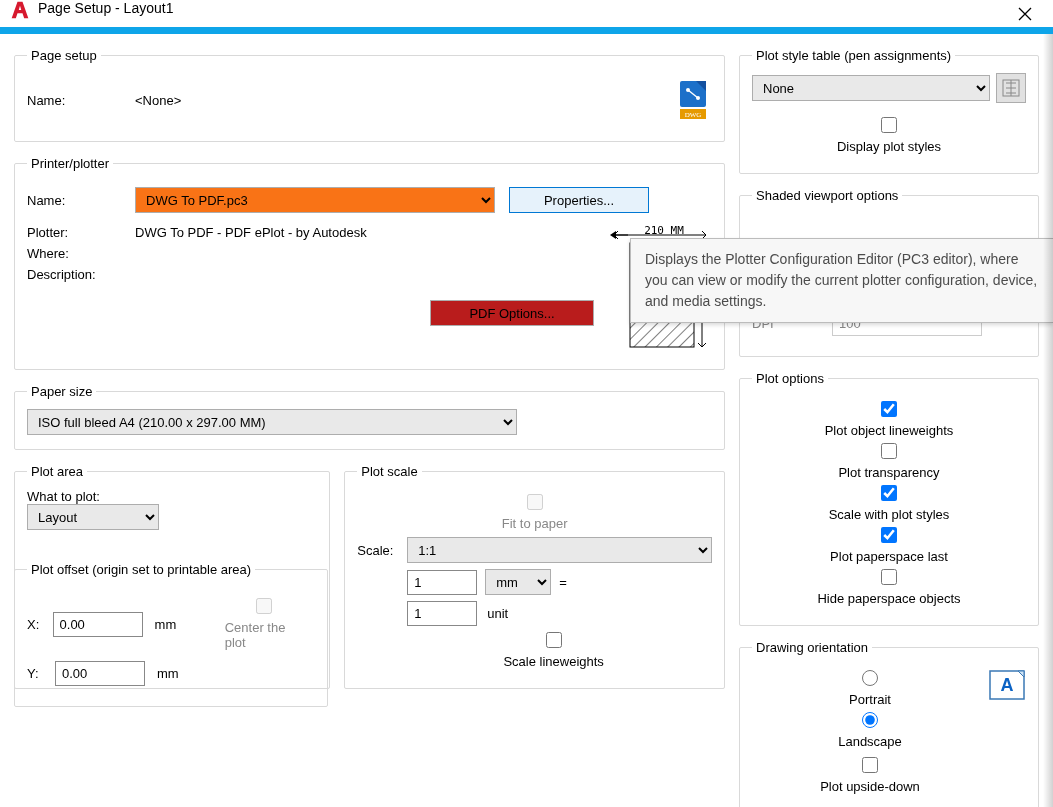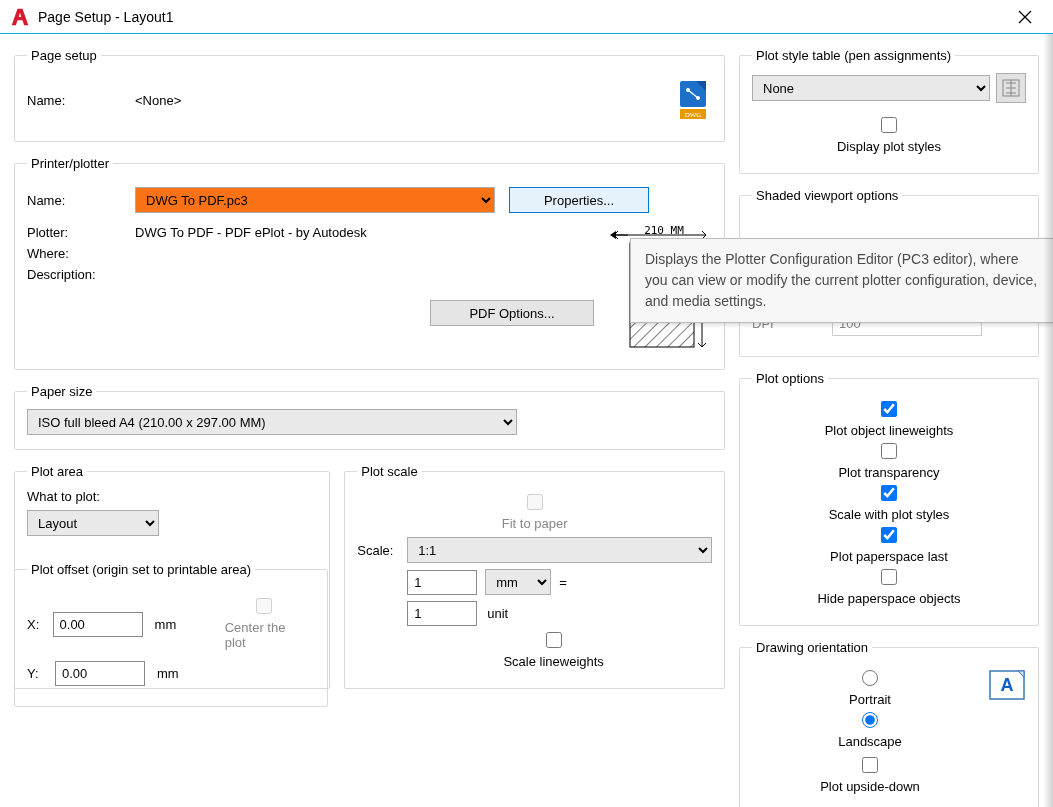"Page Setup - Layout1" .titlebar { align-items: center -> none; border-bottom: 1px solid #0ea5e9 -> 7px solid #0ea5e9 }
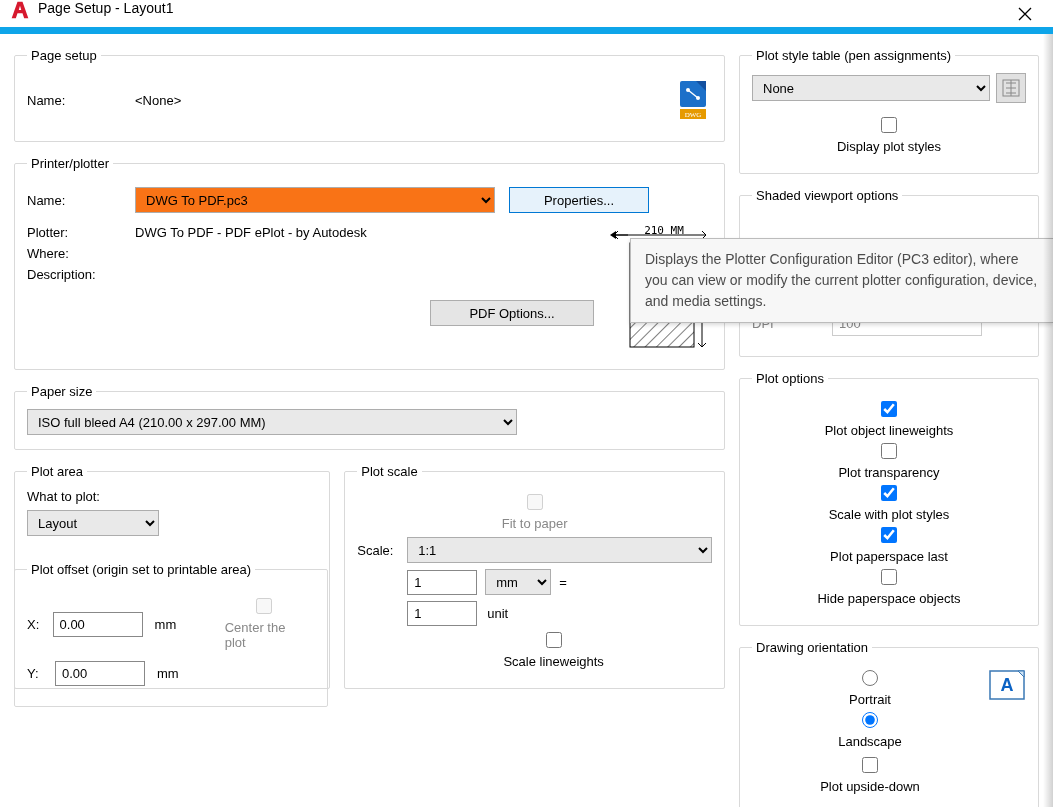"PDF Options..." button, .btn { background: #e5e5e5 -> #b91c1c }
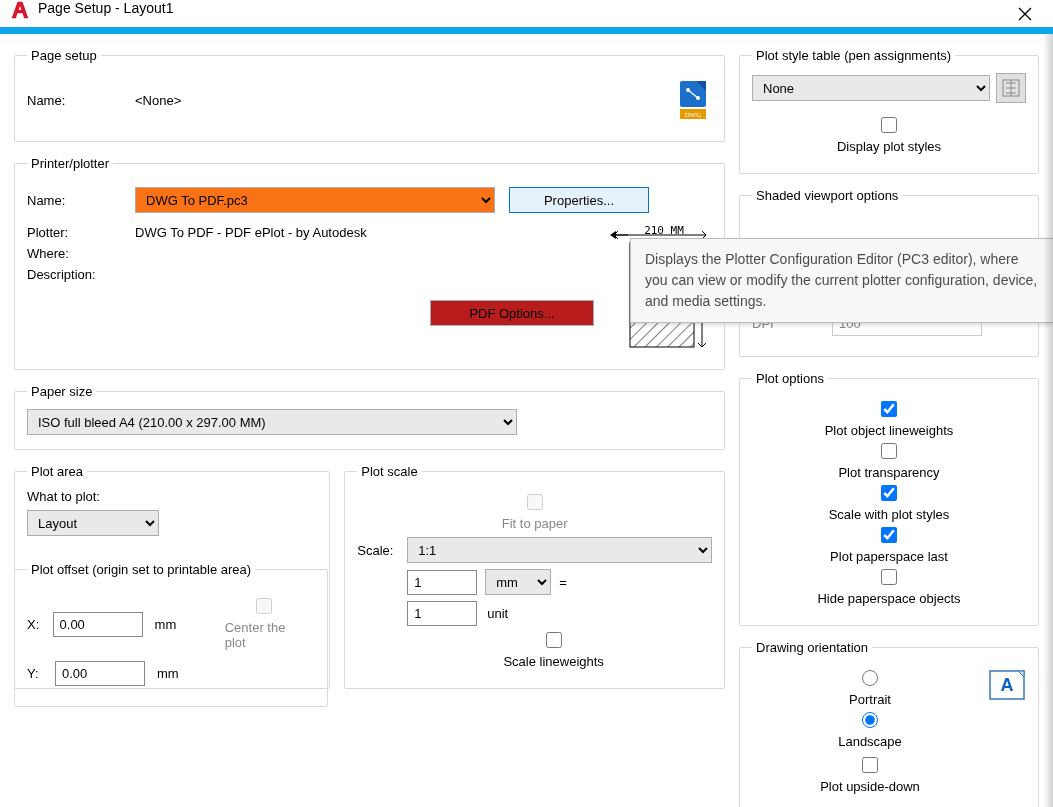"What to plot:" div { margin-bottom: 6px -> none }
